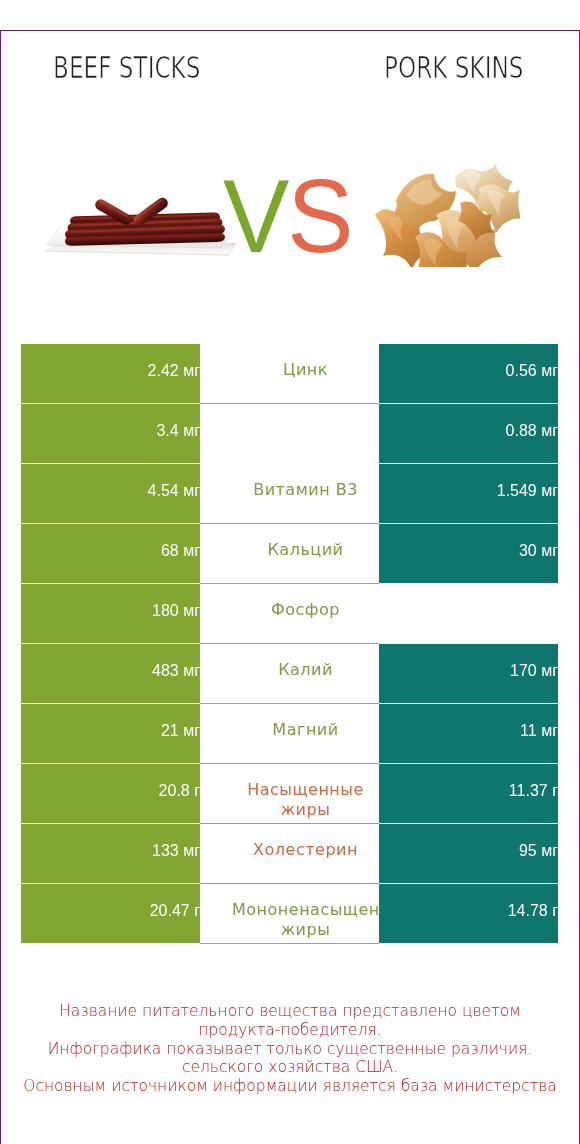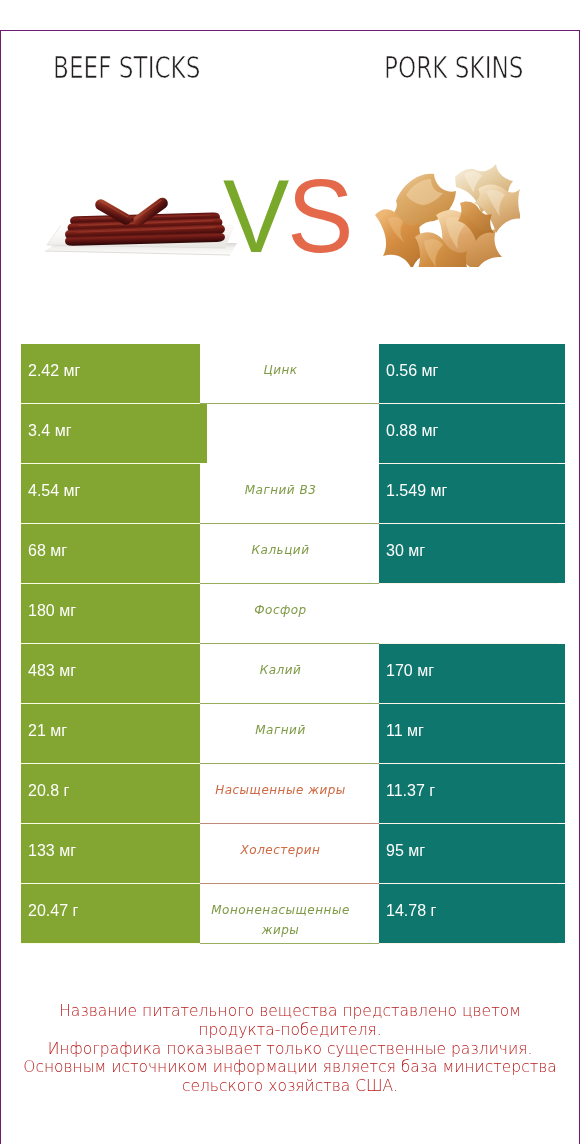"2.42 мг" .cell { justify-content: flex-start -> flex-end; padding-left: 7px -> none }
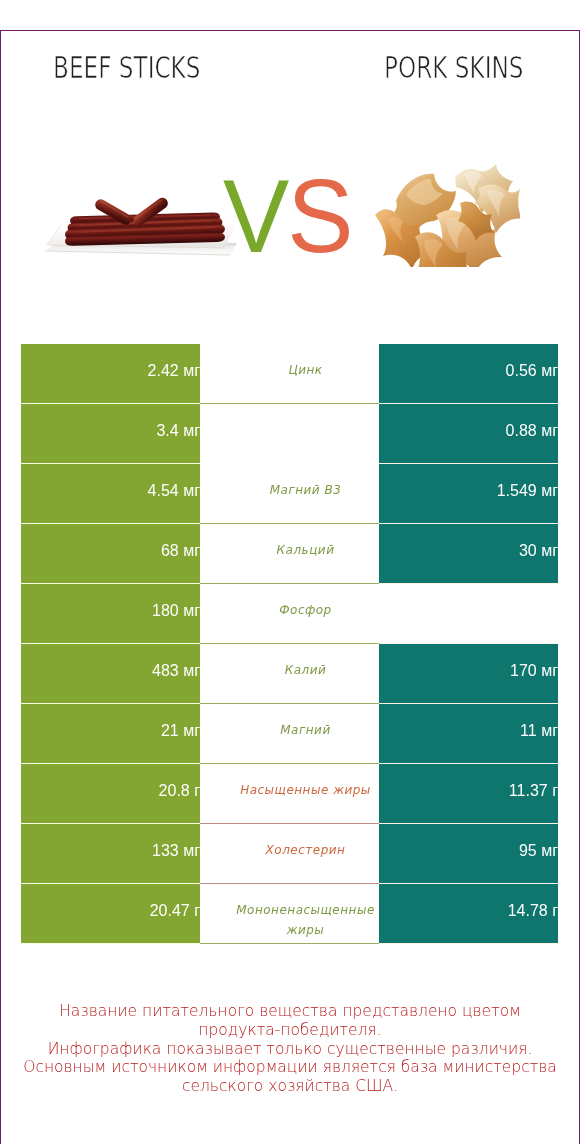"Цинк" .cM .inner { font-size: 12px -> 16px; font-style: italic -> none }
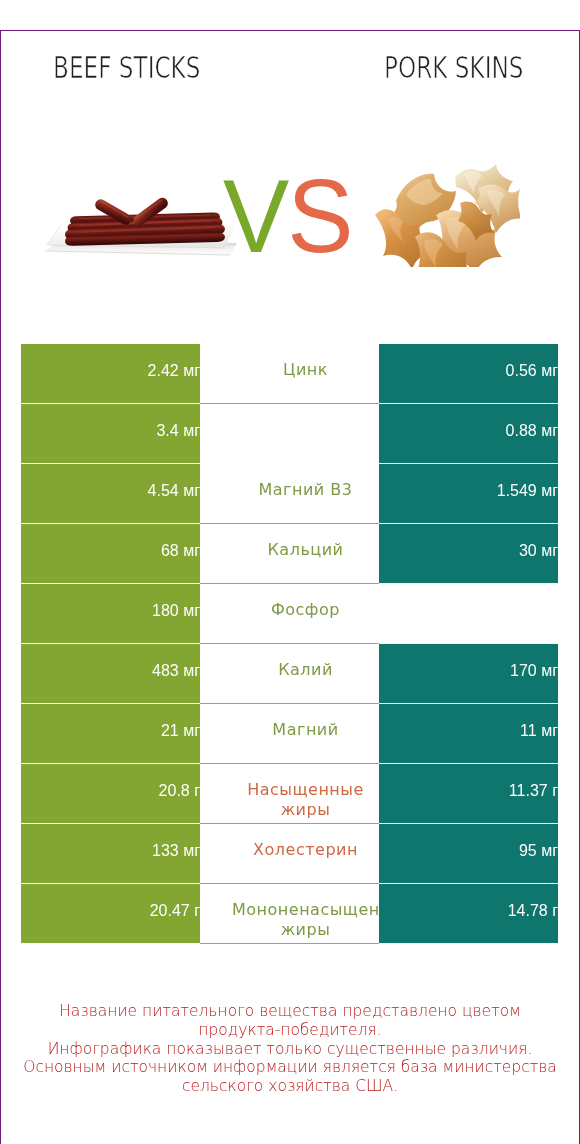"Магний B3" div.inner { text: Магний -> Витамин }
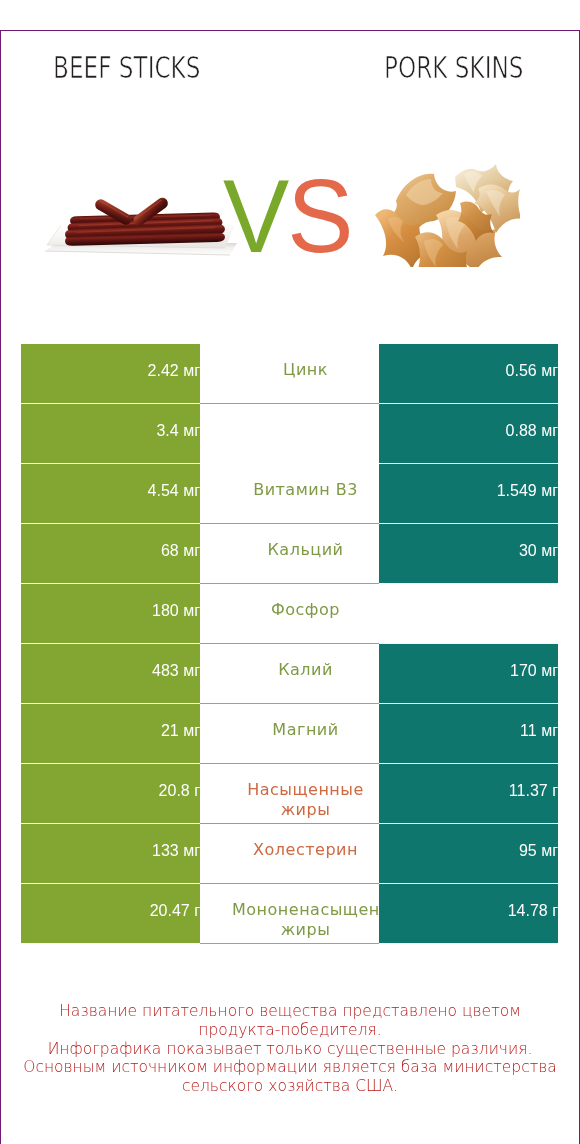"Основным источником информации является" div { order: before "сельского хозяйства США." -> after "сельского хозяйства США." }
